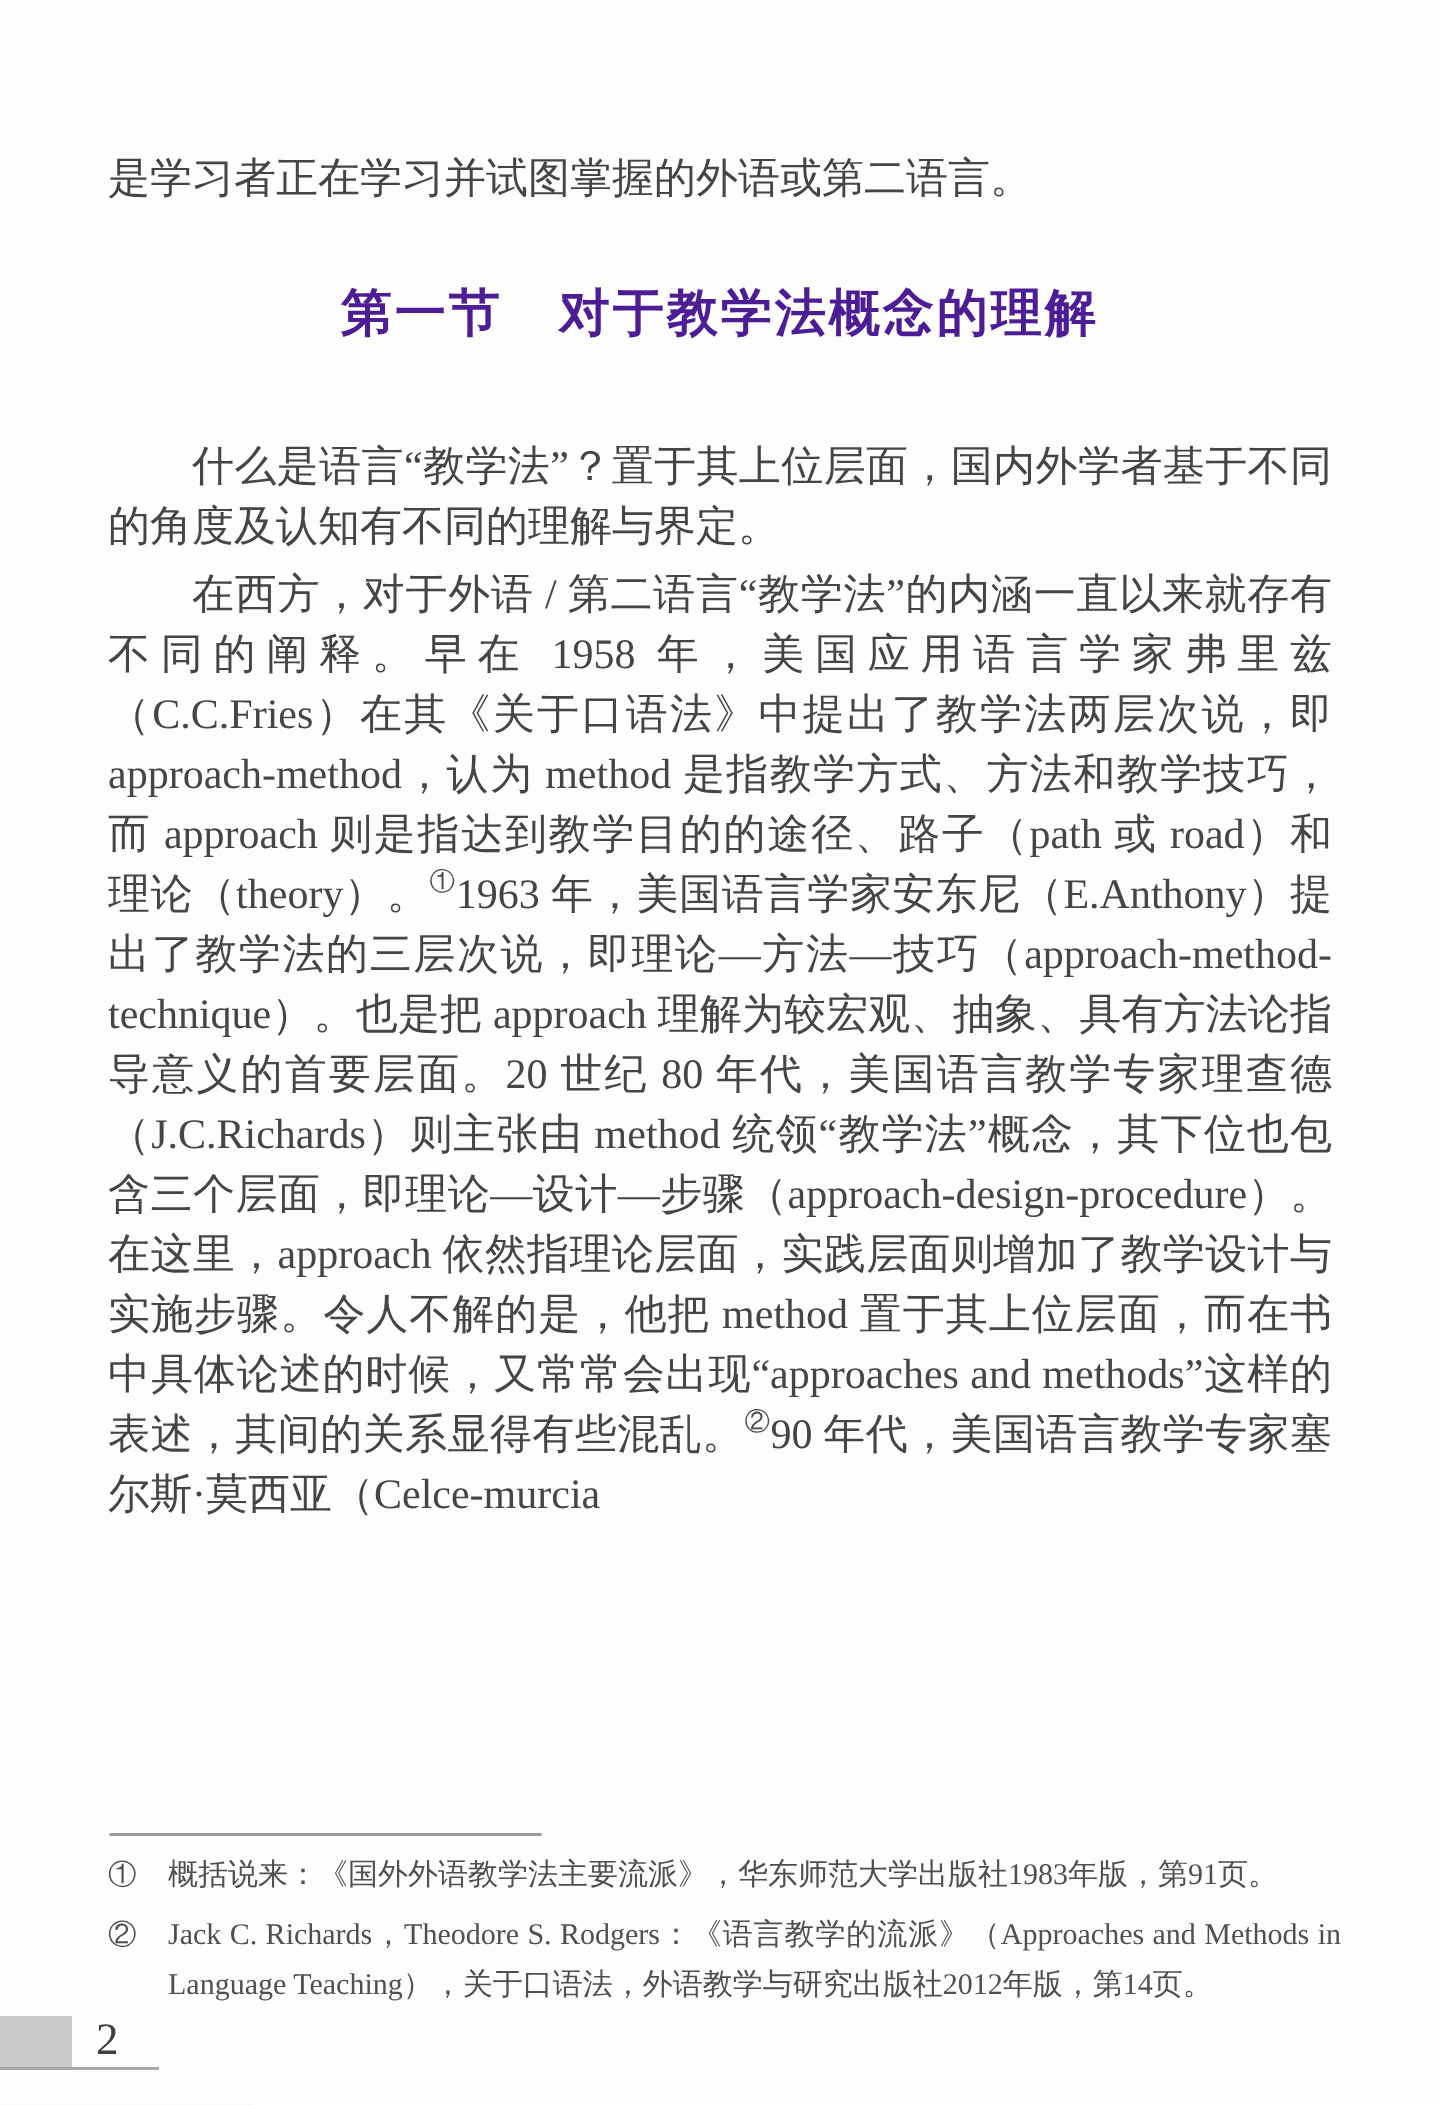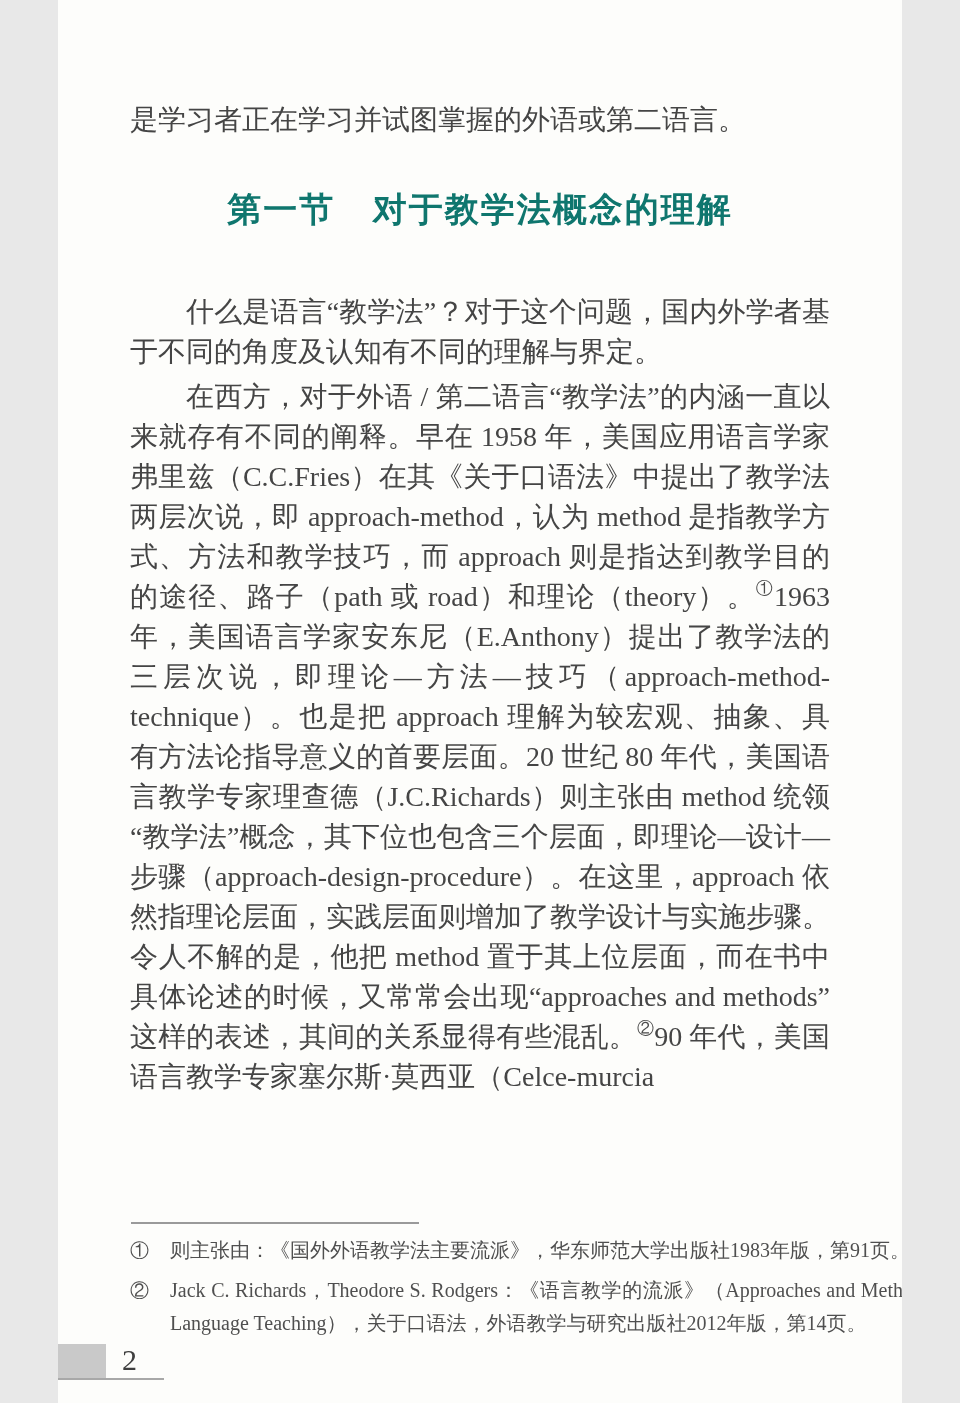"是学习者正在学习并试图掌握的外语或第二语言。" .page { width: 844px -> 960px }
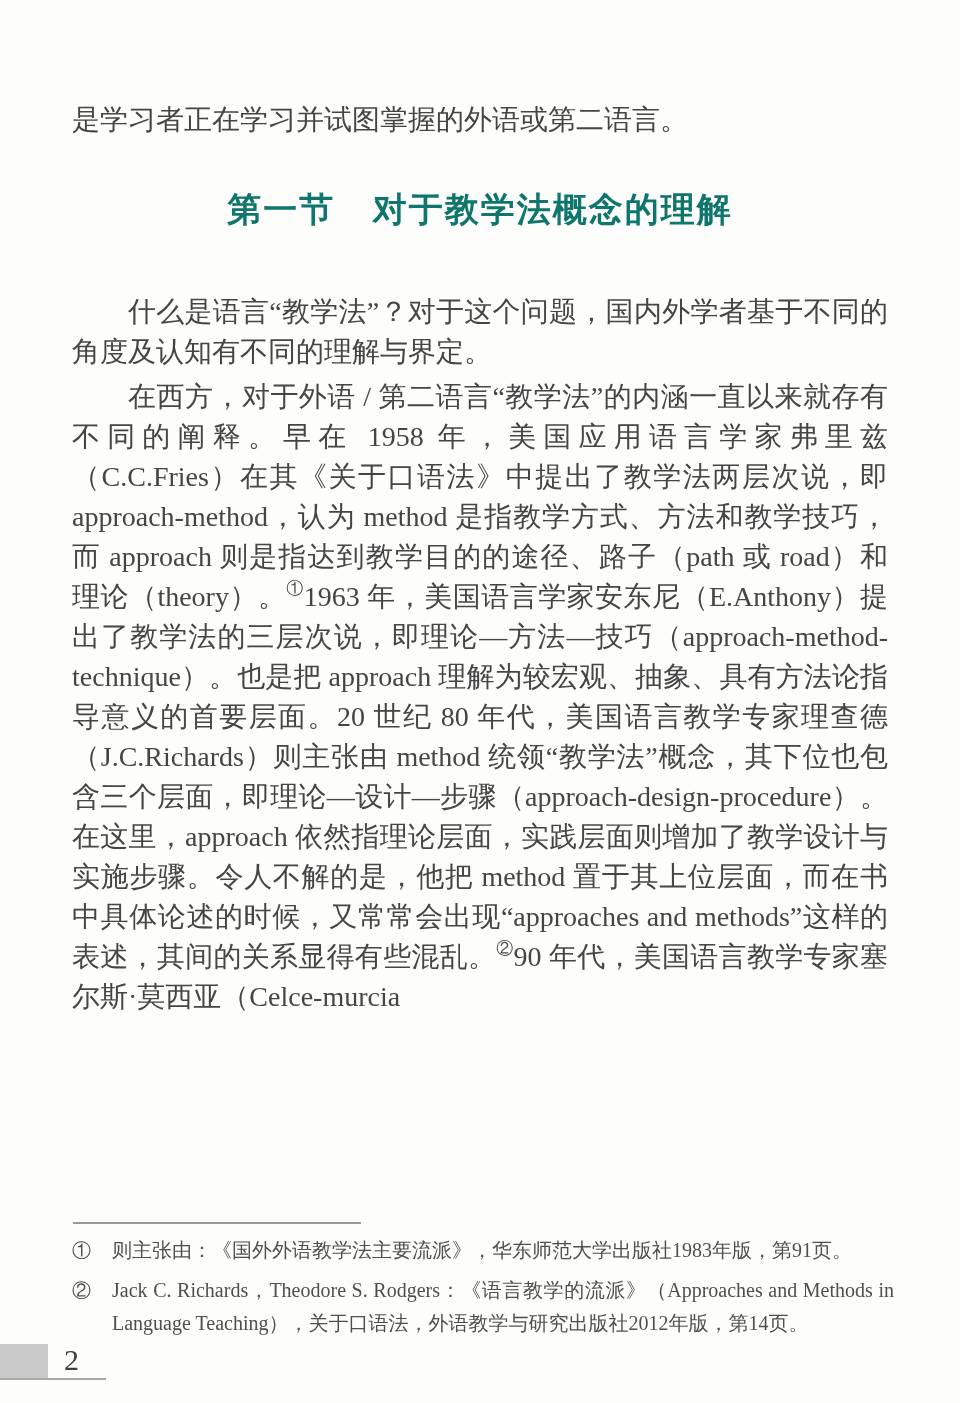"第一节 对于教学法概念的理解" .section-heading { color: #0f766e -> #4c1d95 }
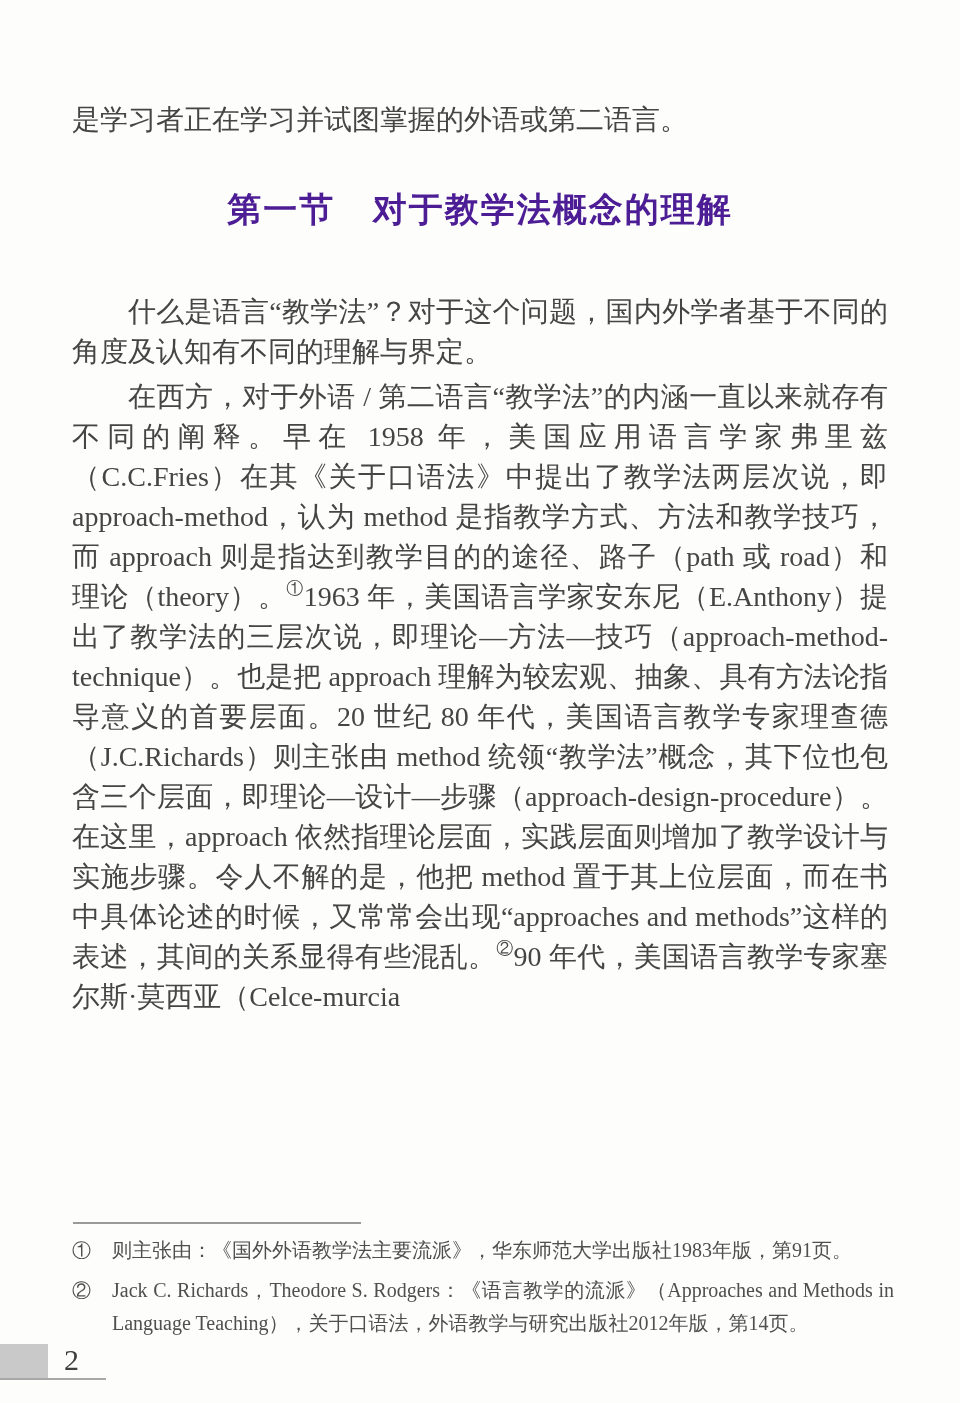"什么是语言“教学法”？对于这个问题，国内外学者基于不同的角度及认知有不同的理解与" p.body-text { text: 对于这个问题 -> 置于其上位层面 }
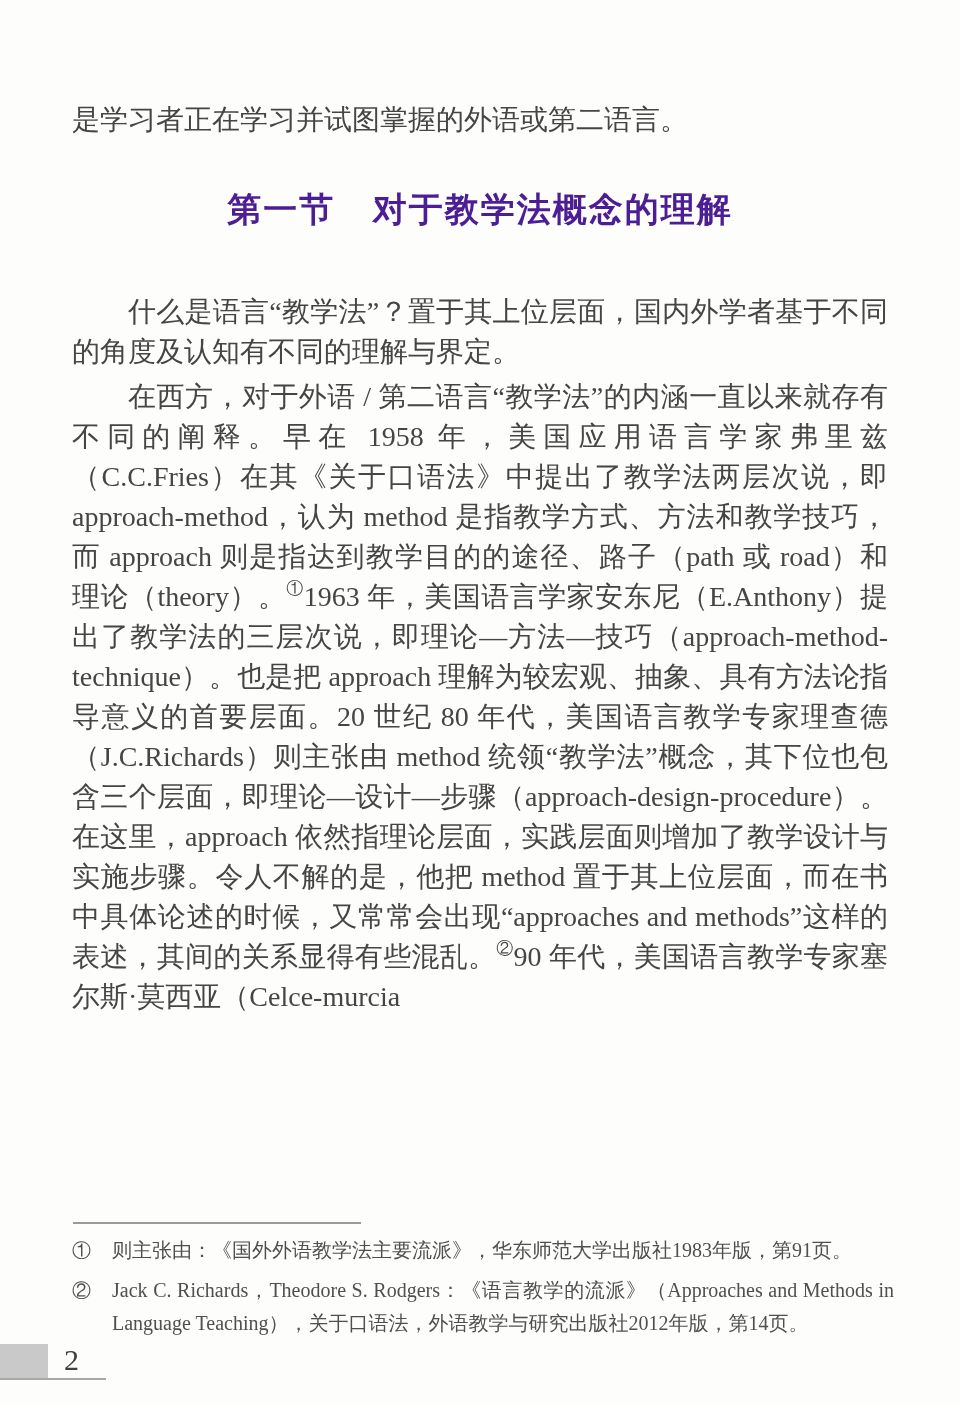"则主张由：《国外外语教学法主要流派》，华东师范大学出版社1983年版，第91页。" span.fn-text { text: 则主张由 -> 概括说来 }
